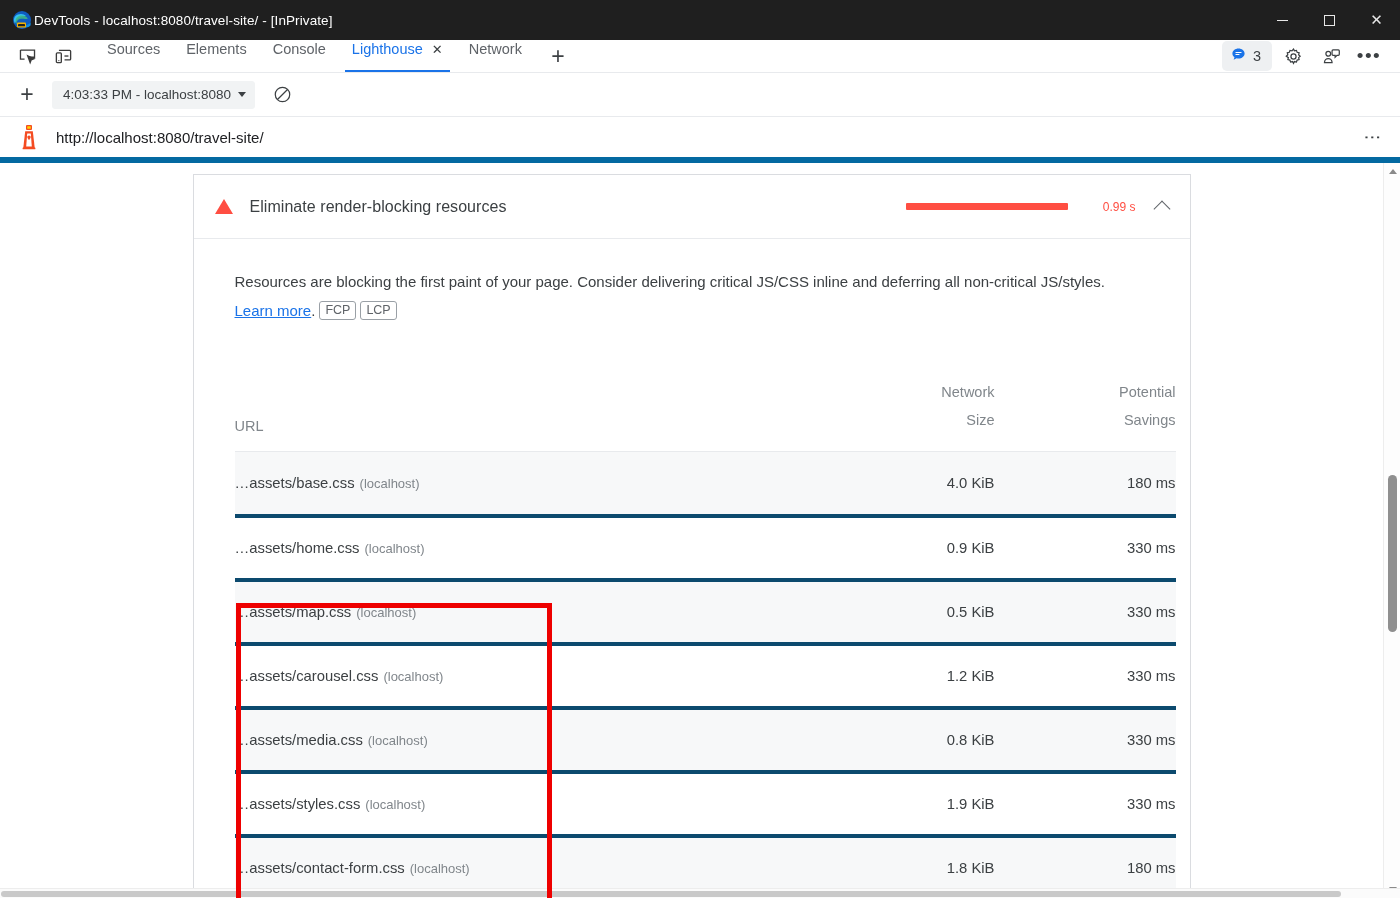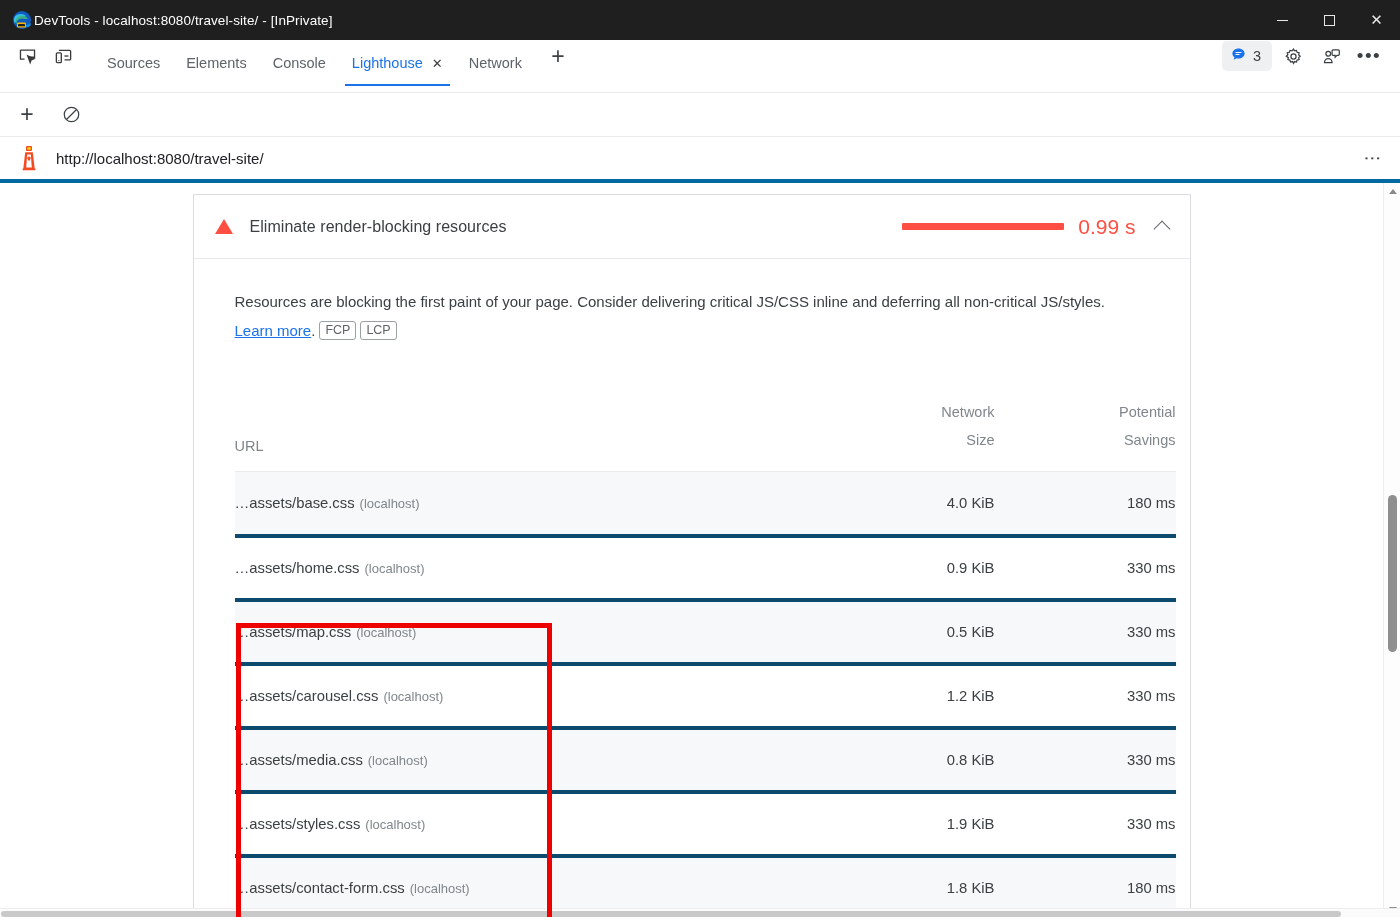"Sources" .tabstrip { align-items: flex-start -> flex-end; height: 53px -> 33px }
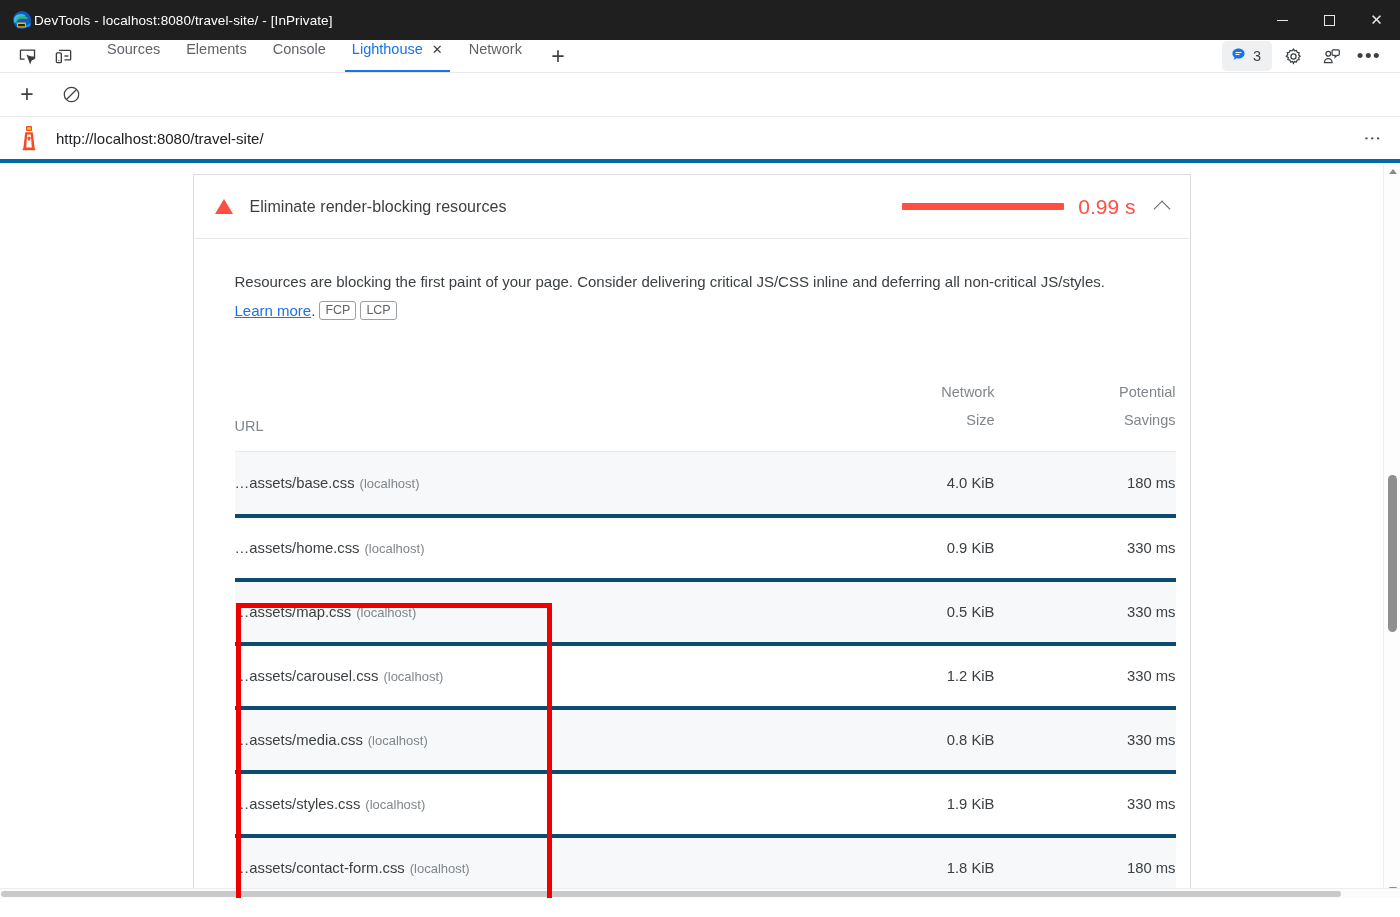"4:03:33 PM - localhost:8080" div.report-select { html: none -> <div> <span>4:03:33 PM - localhost:8080</span> <span></span> </div> }
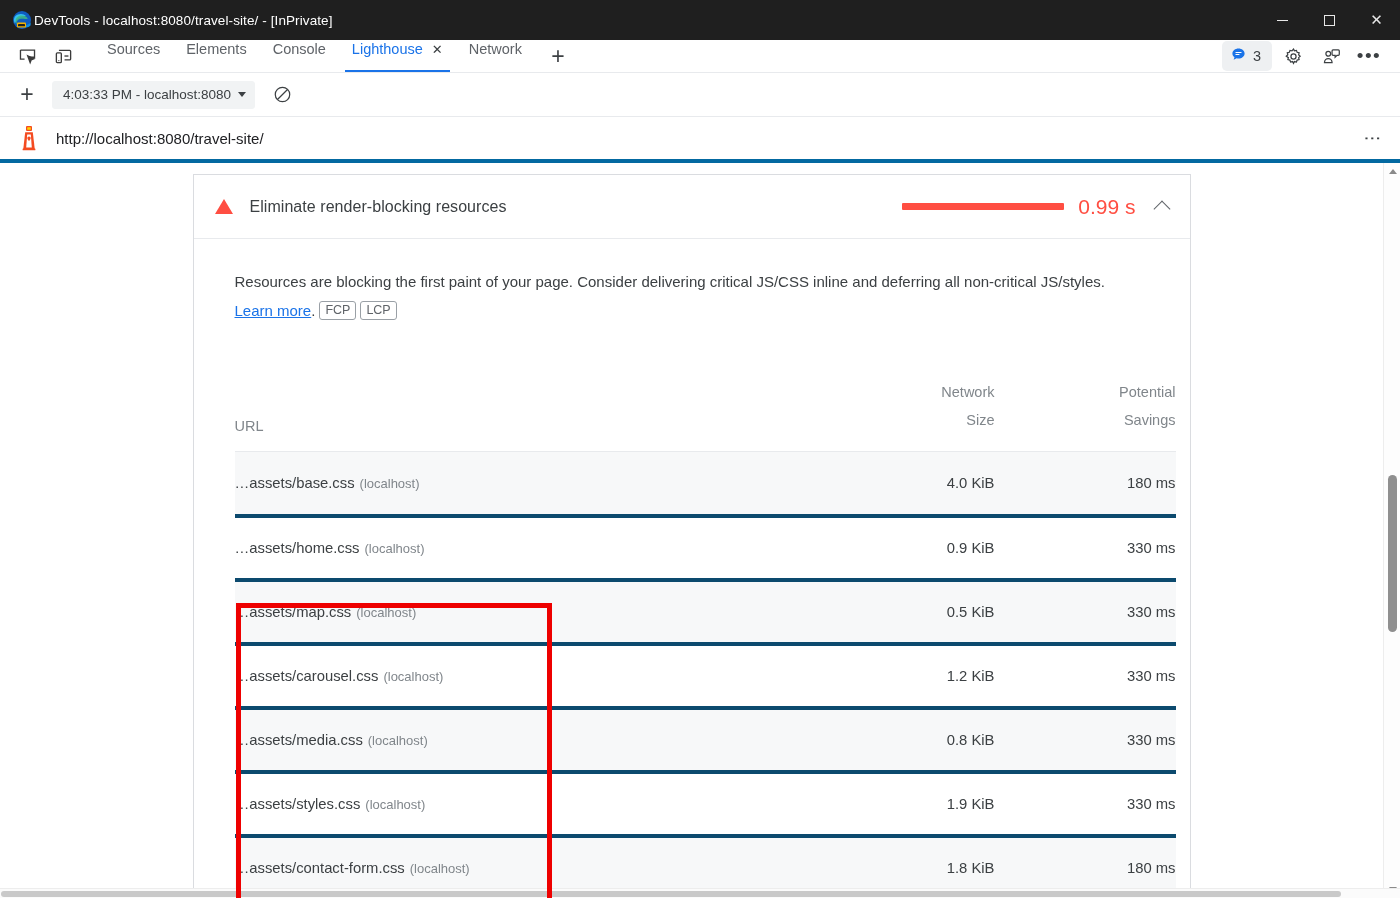"http://localhost:8080/travel-site/" .urlbar { border-bottom: 4px solid #0369a1 -> 6px solid #0369a1 }
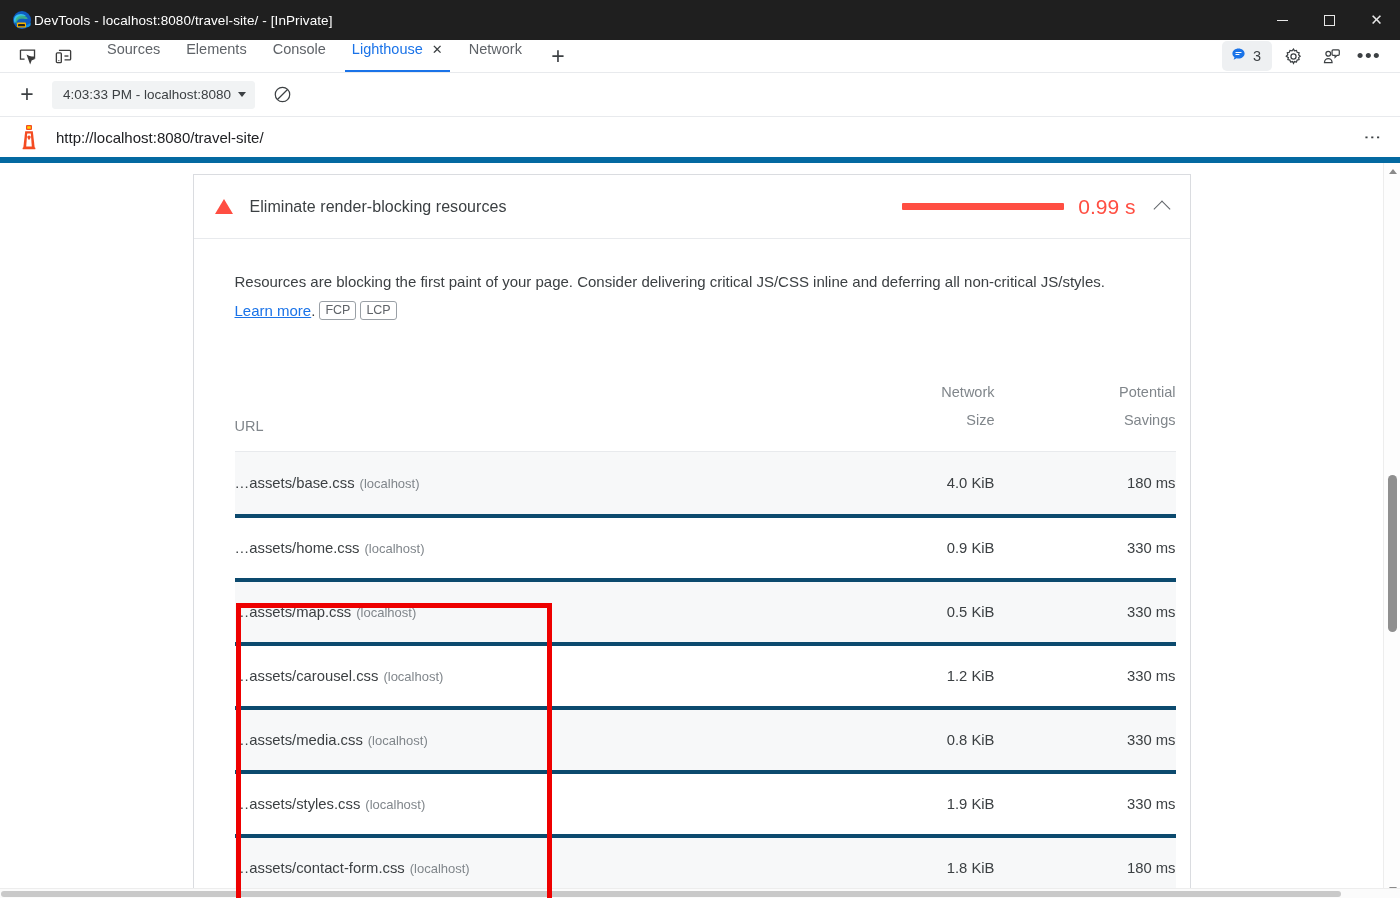"0.99 s" .score-value { font-size: 21px -> 12px }
